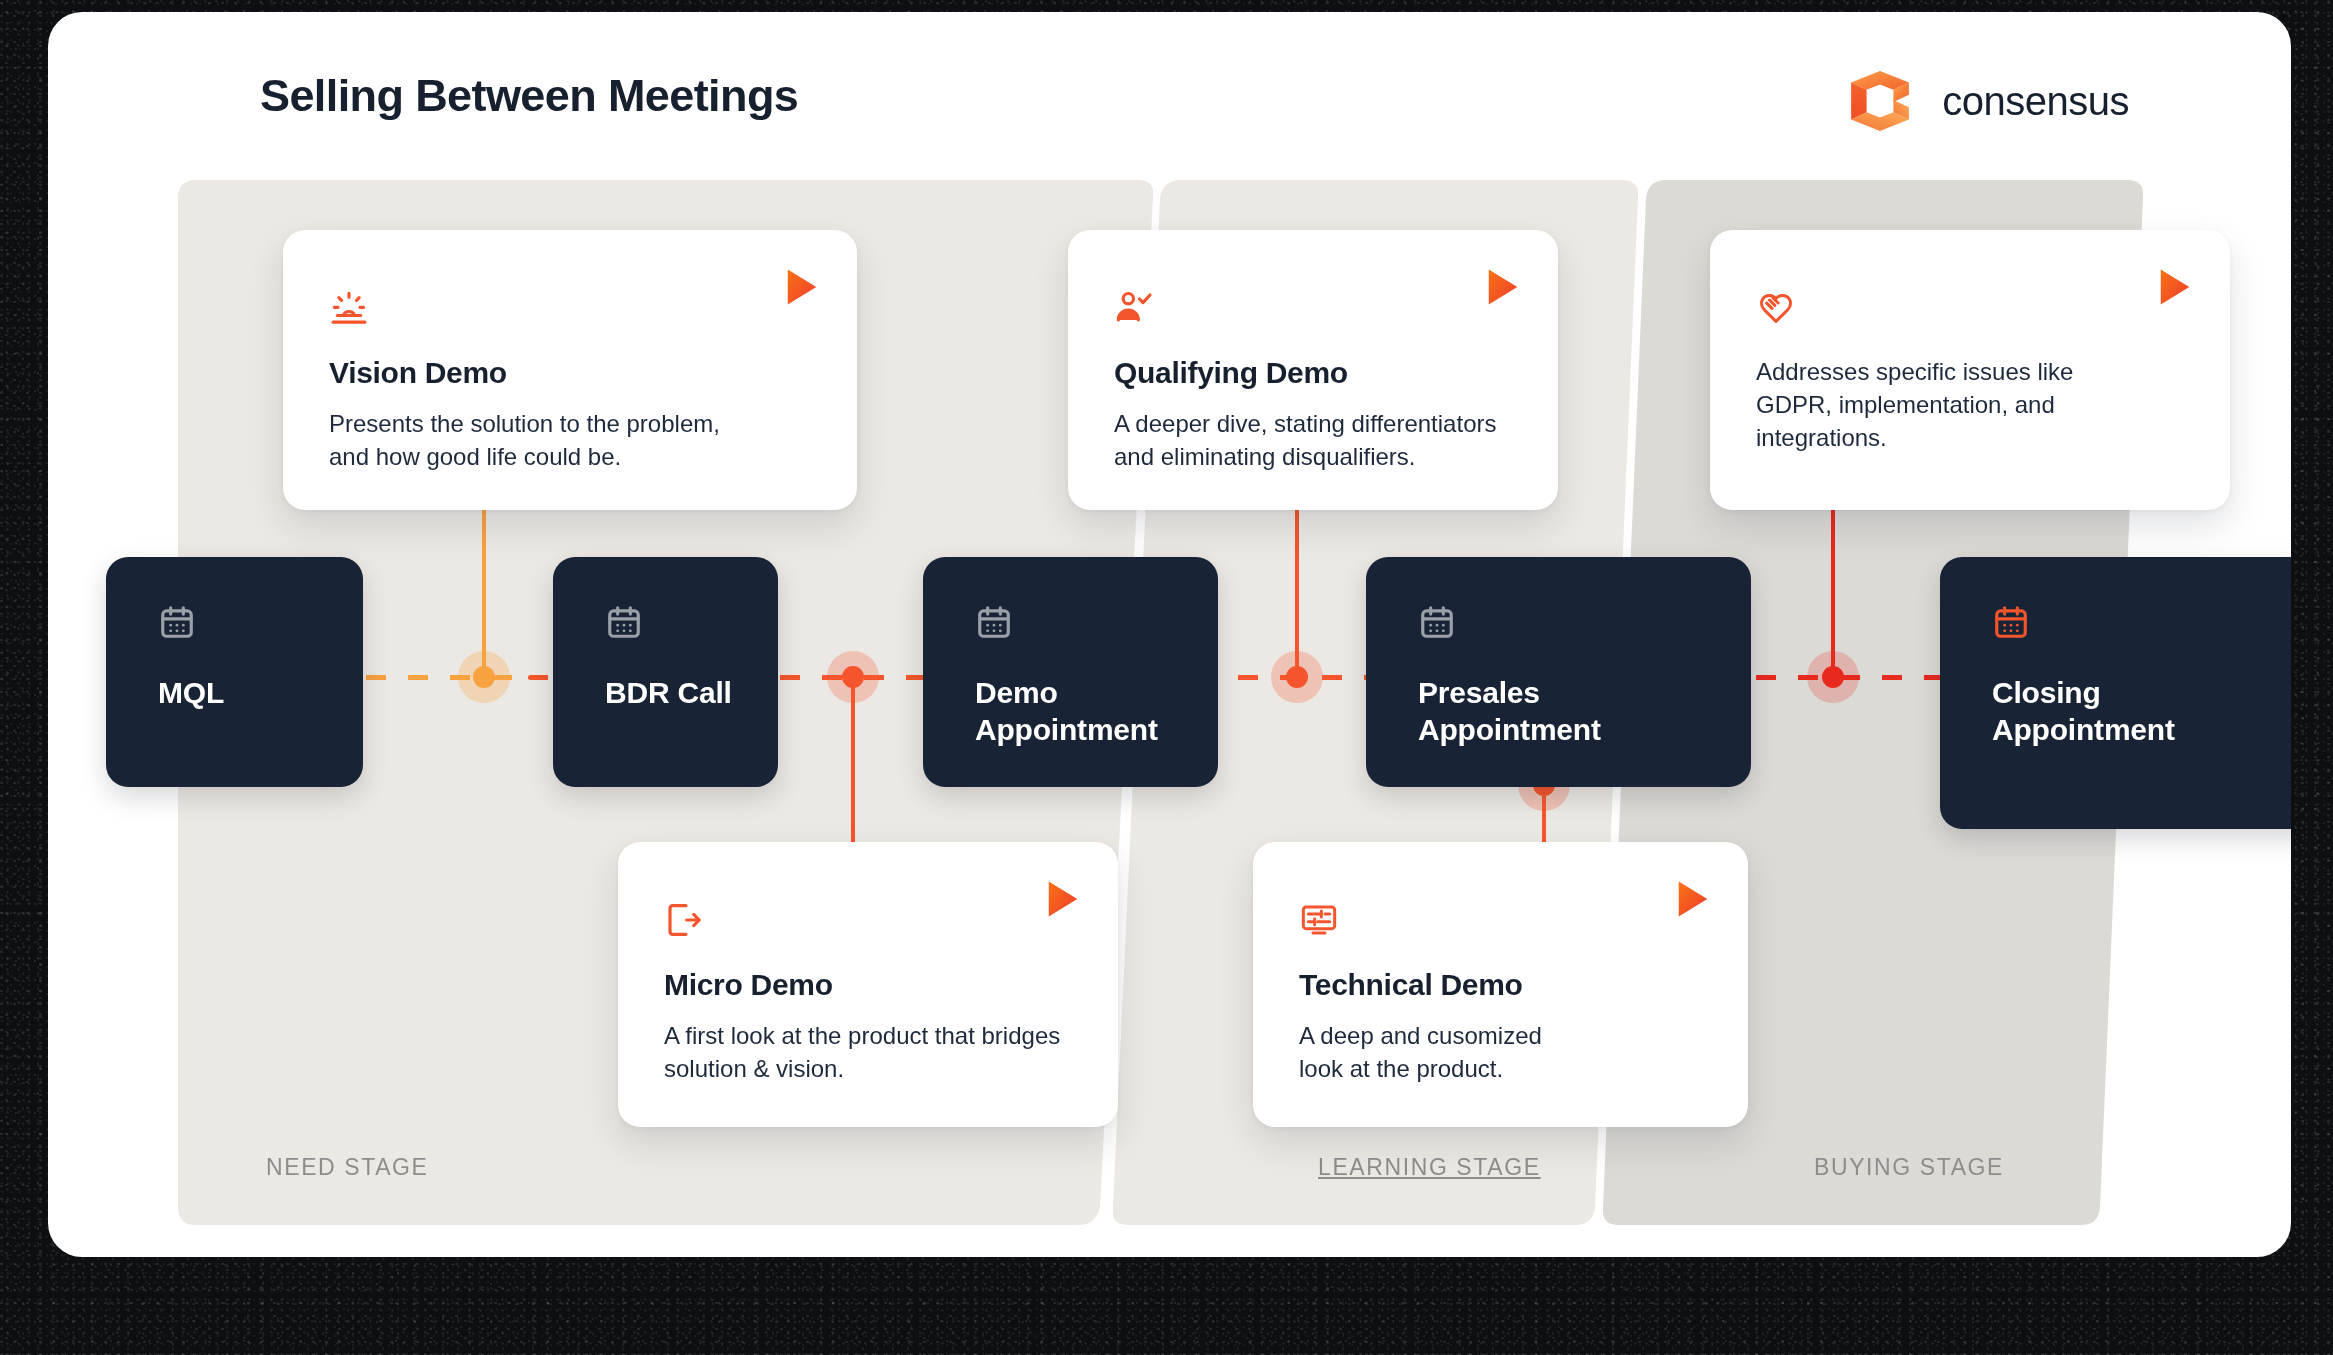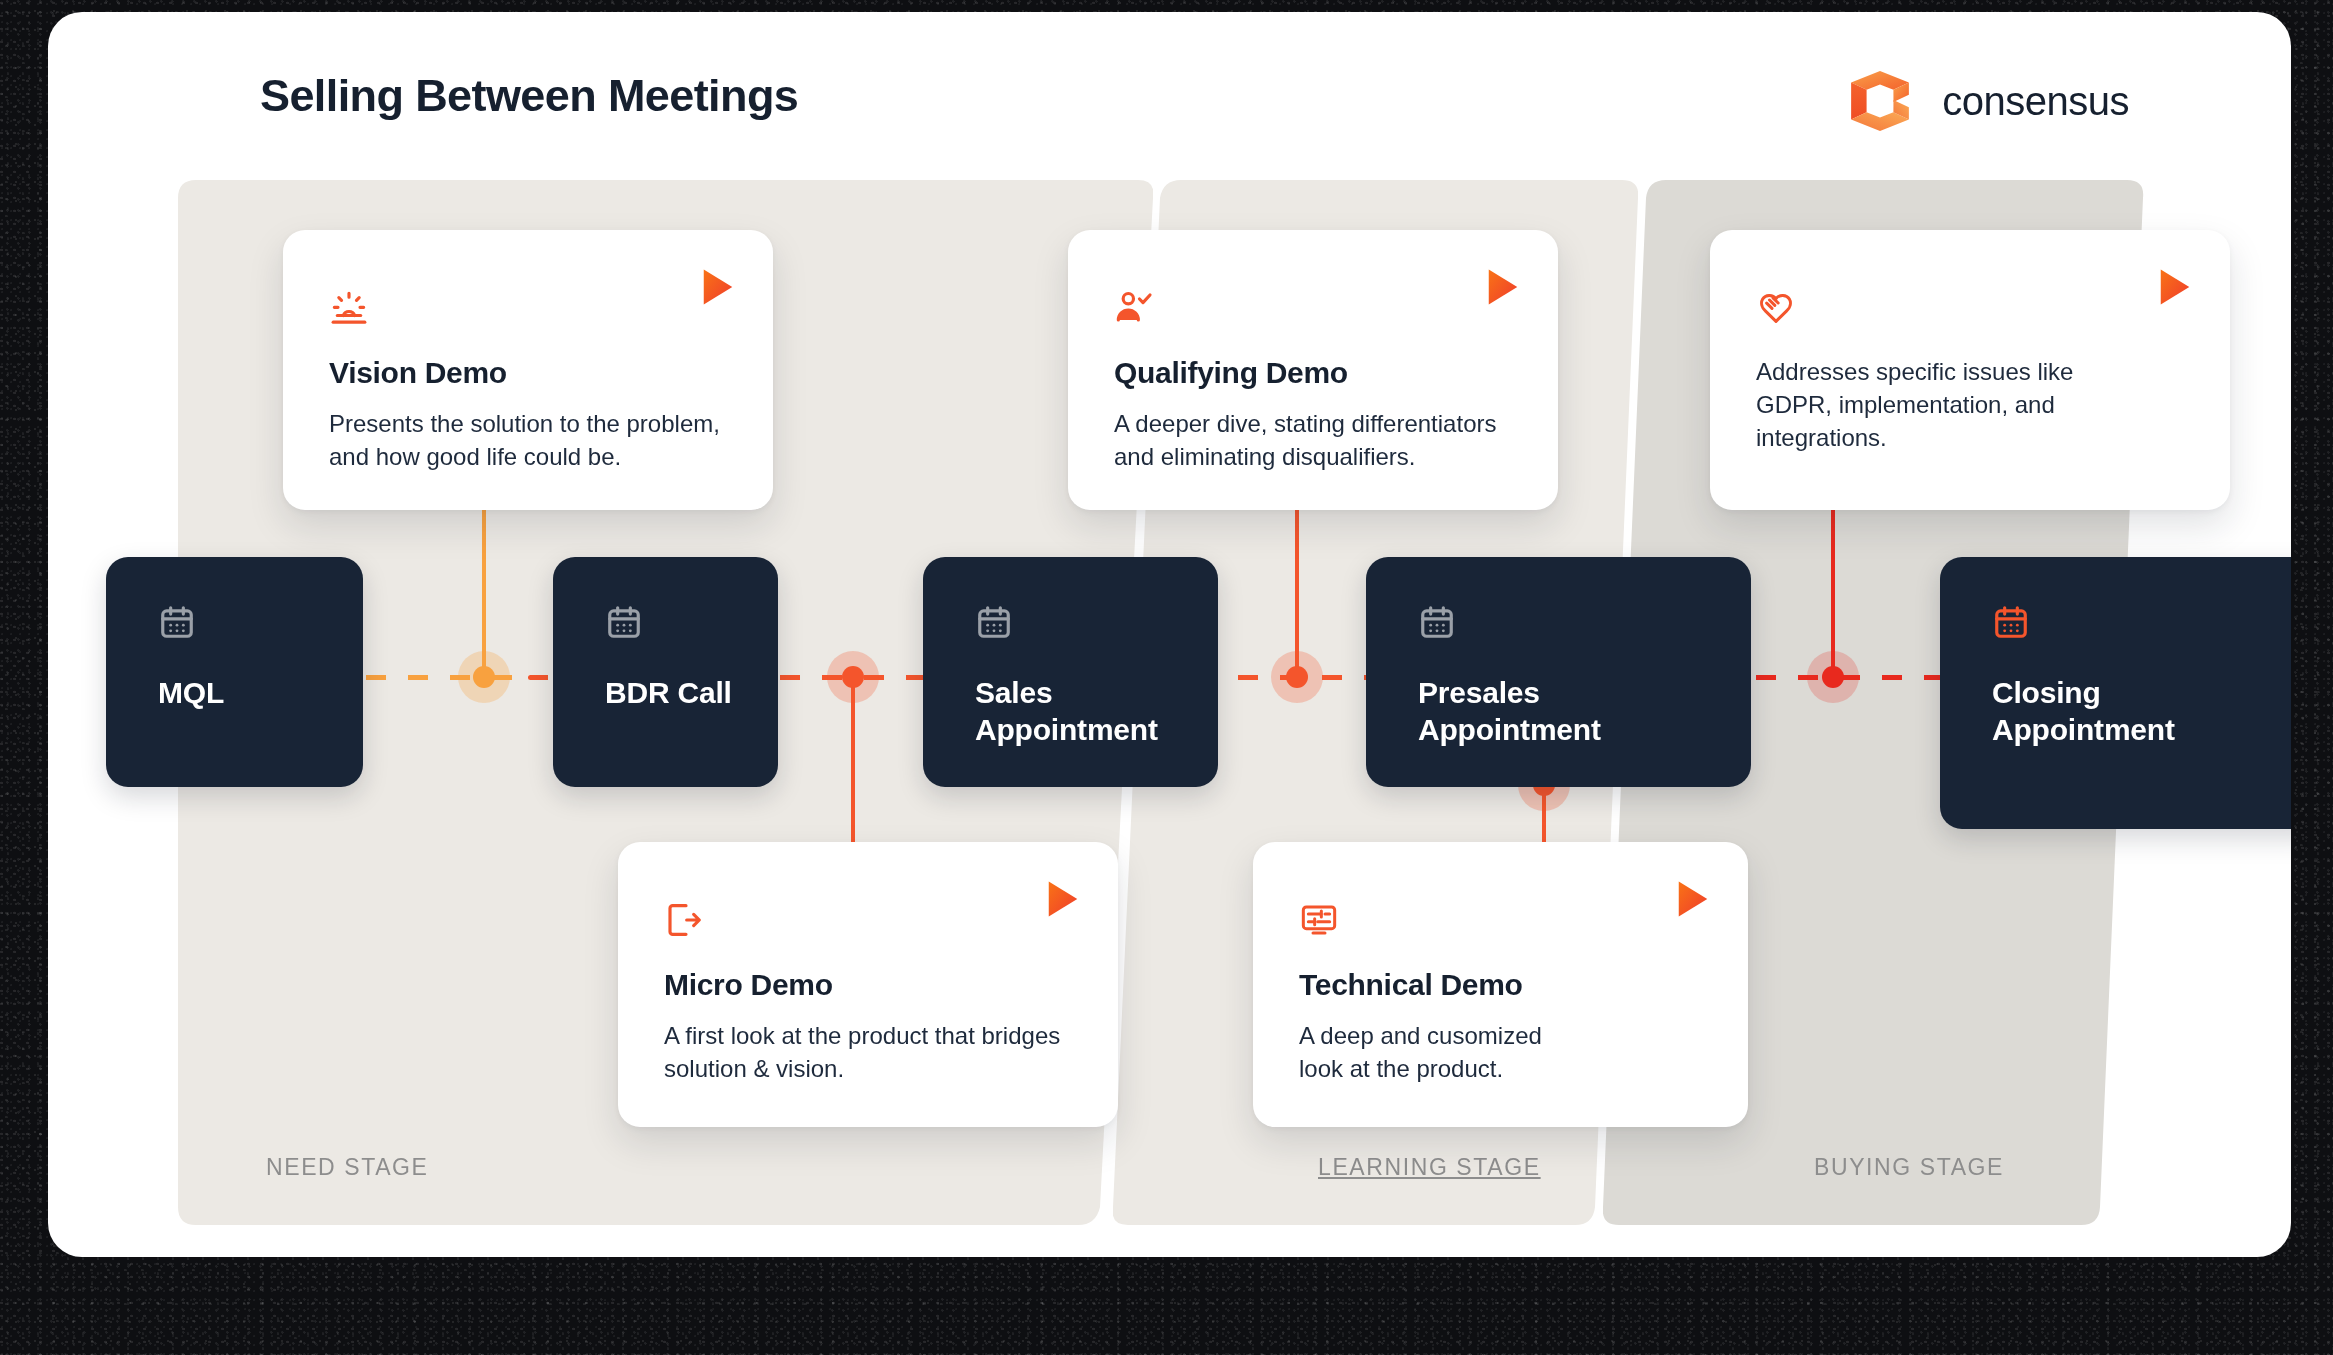"Vision Demo" div.card { width: 490px -> 574px }
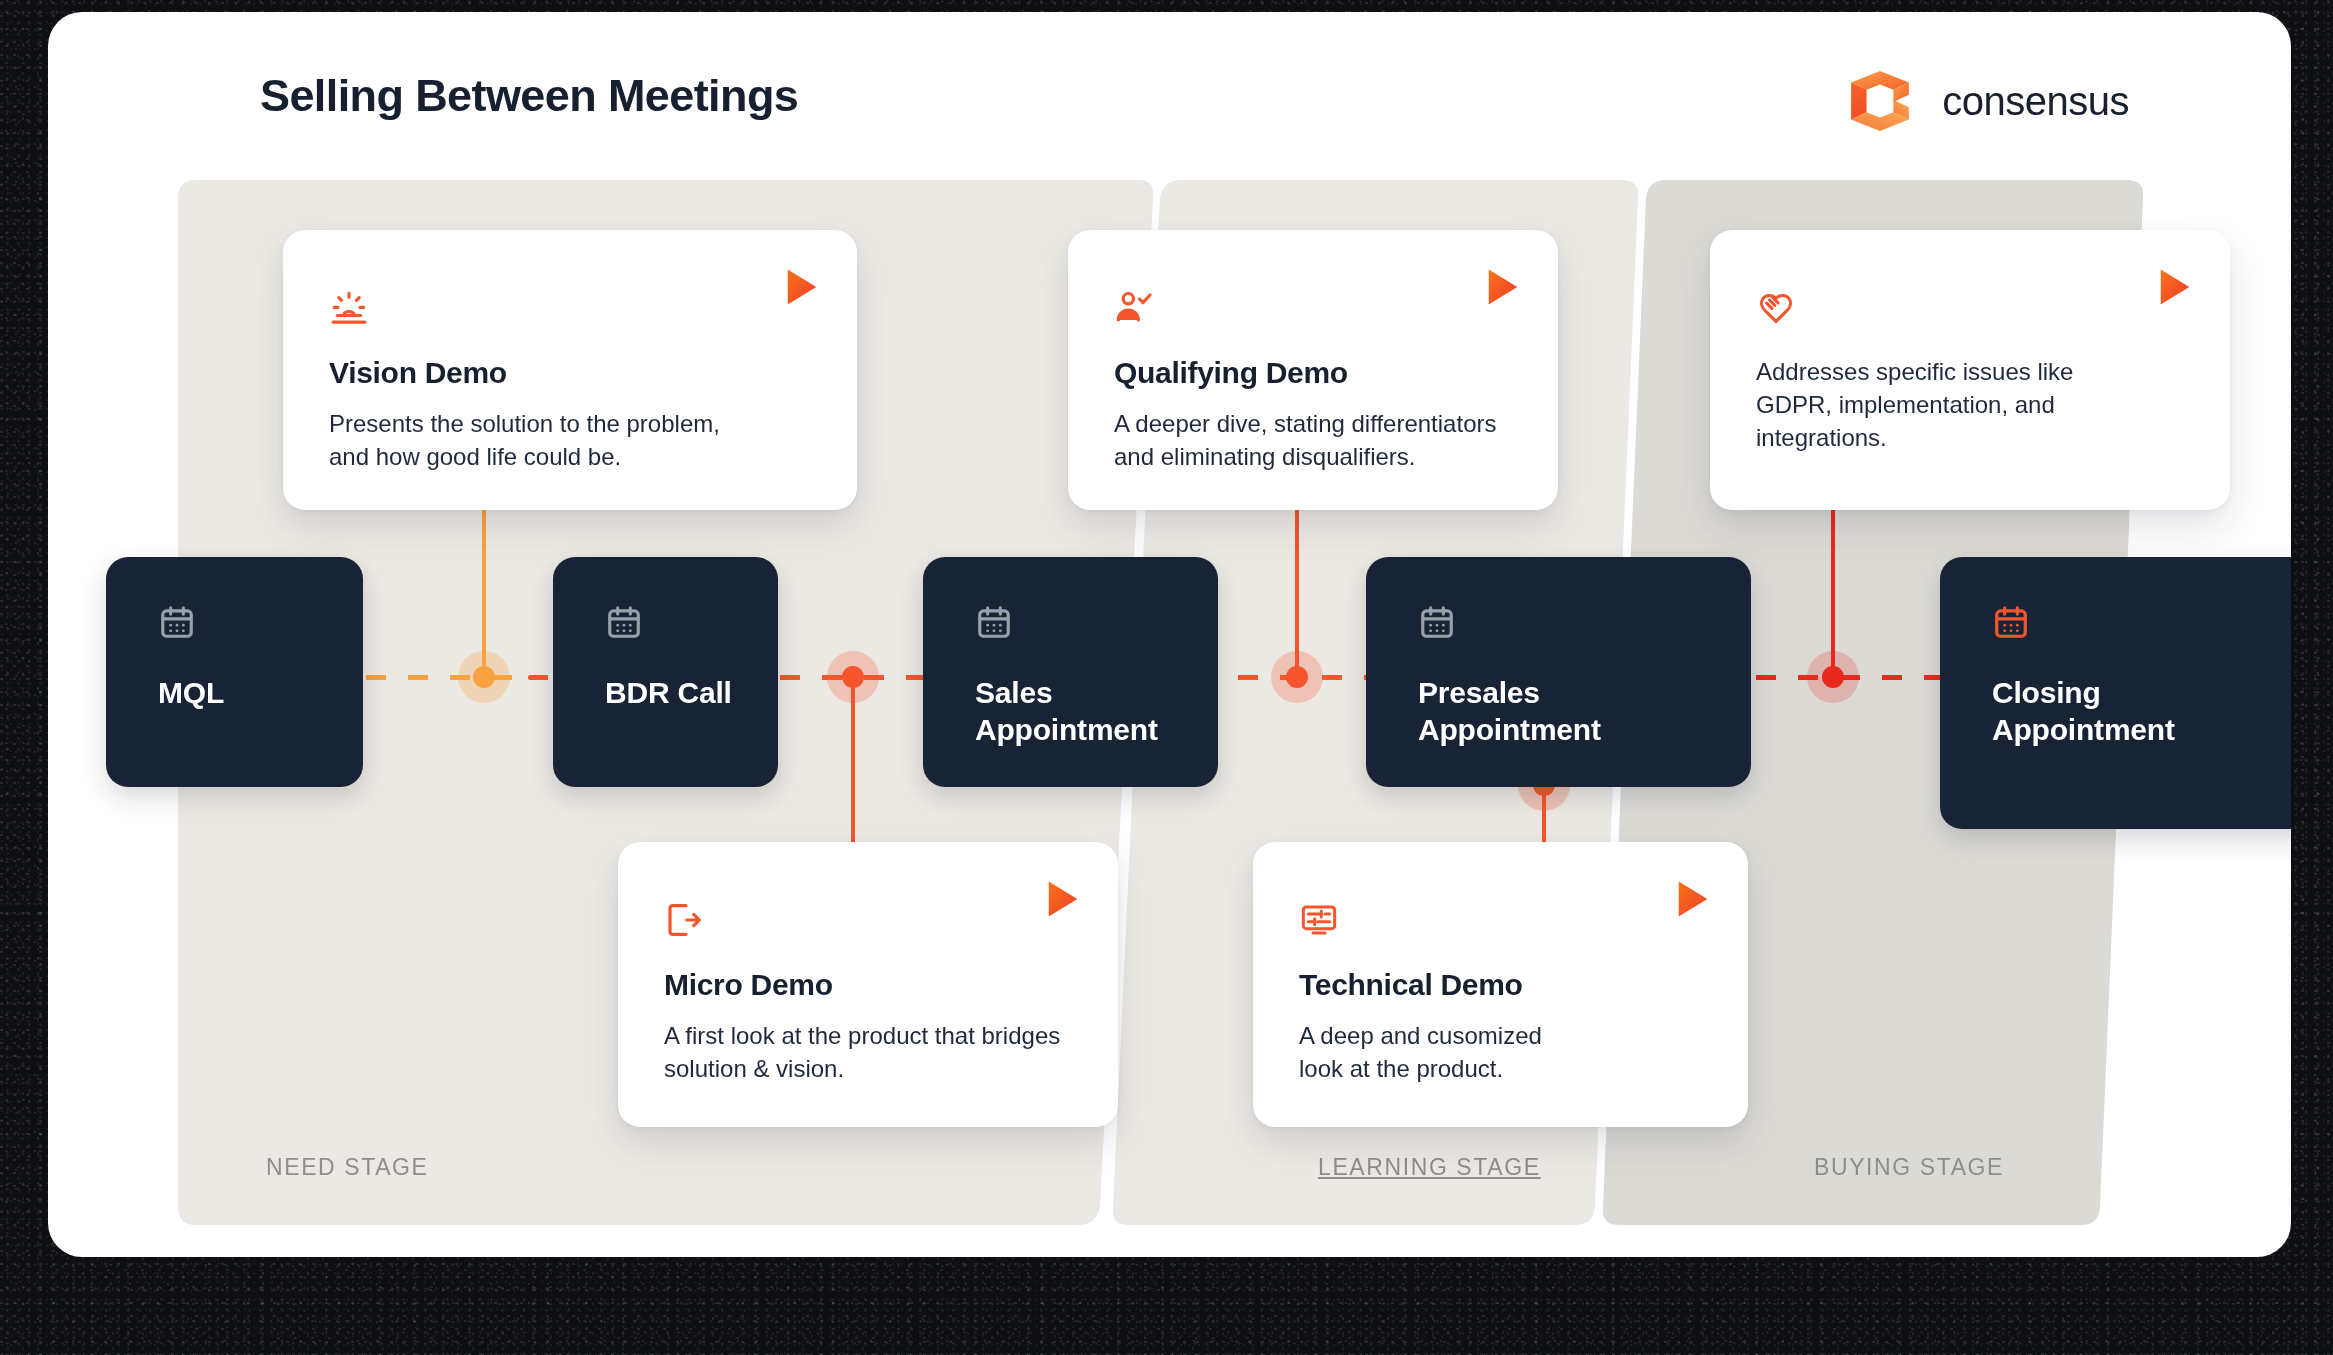"Sales" div.node-label { text: Sales -> Demo }
